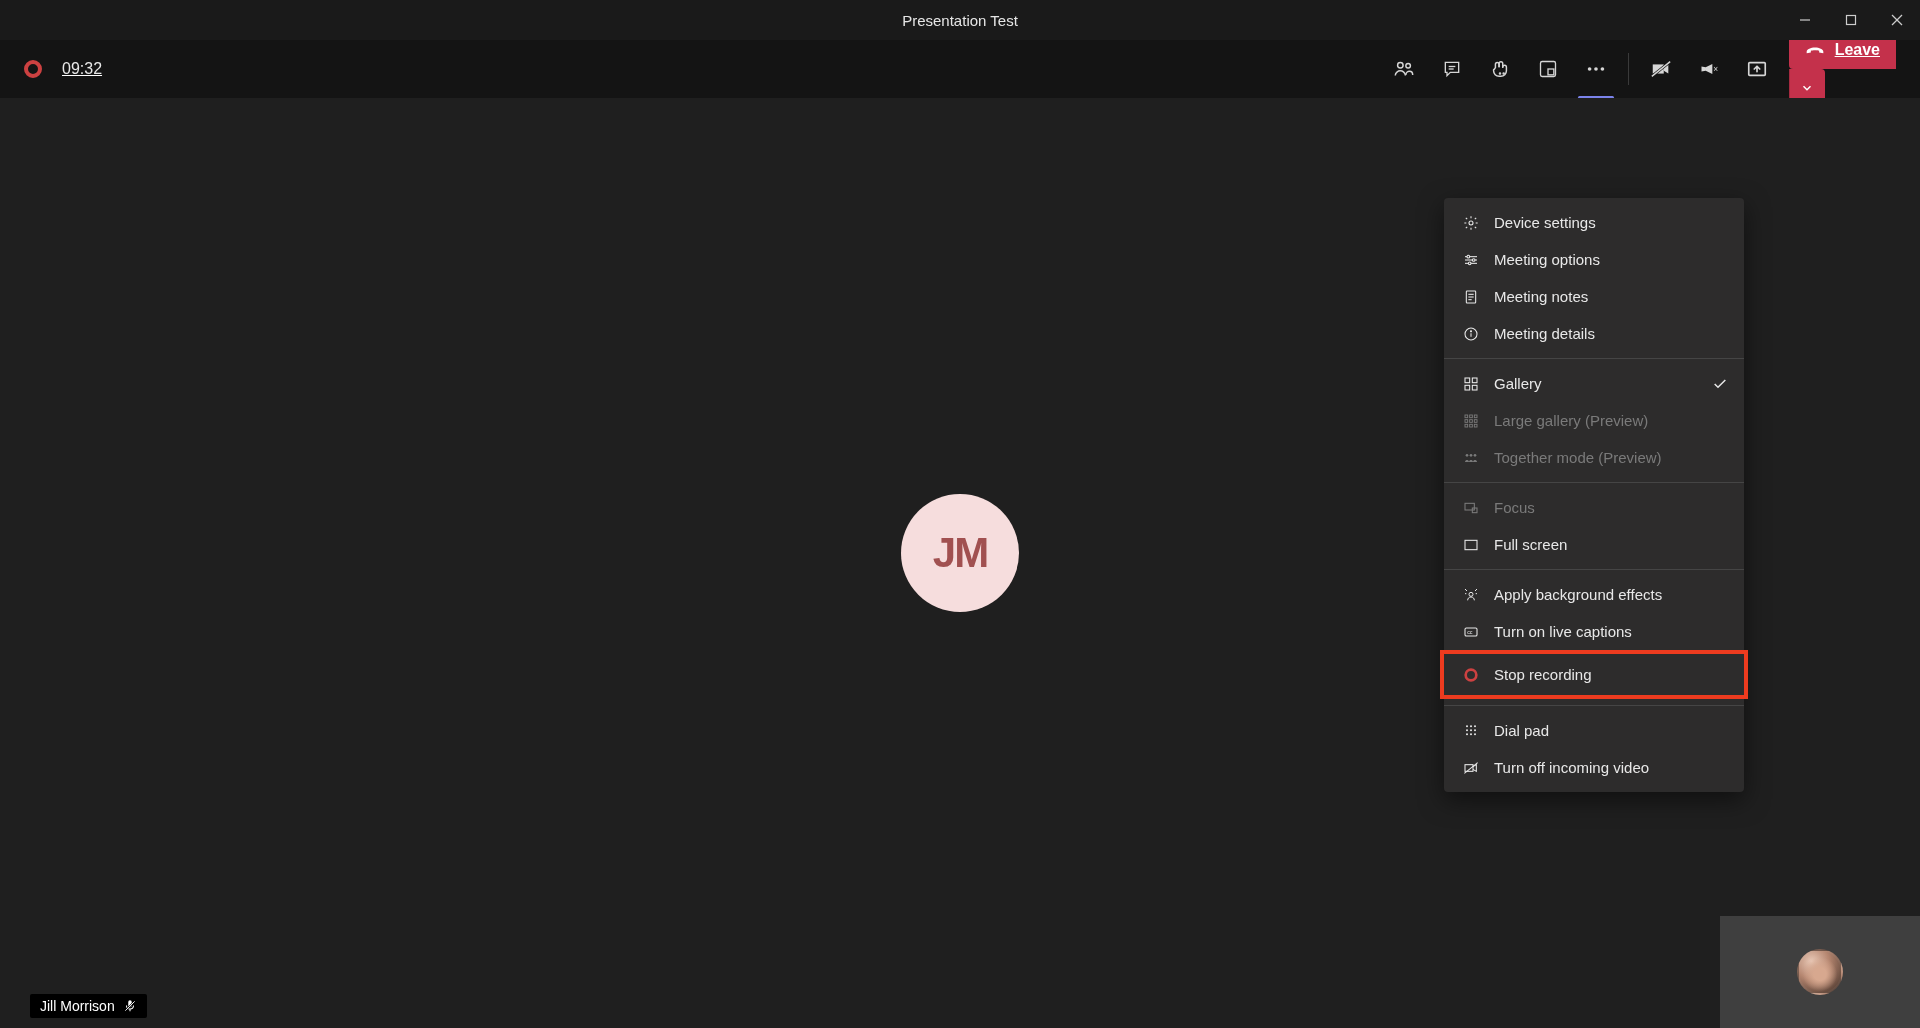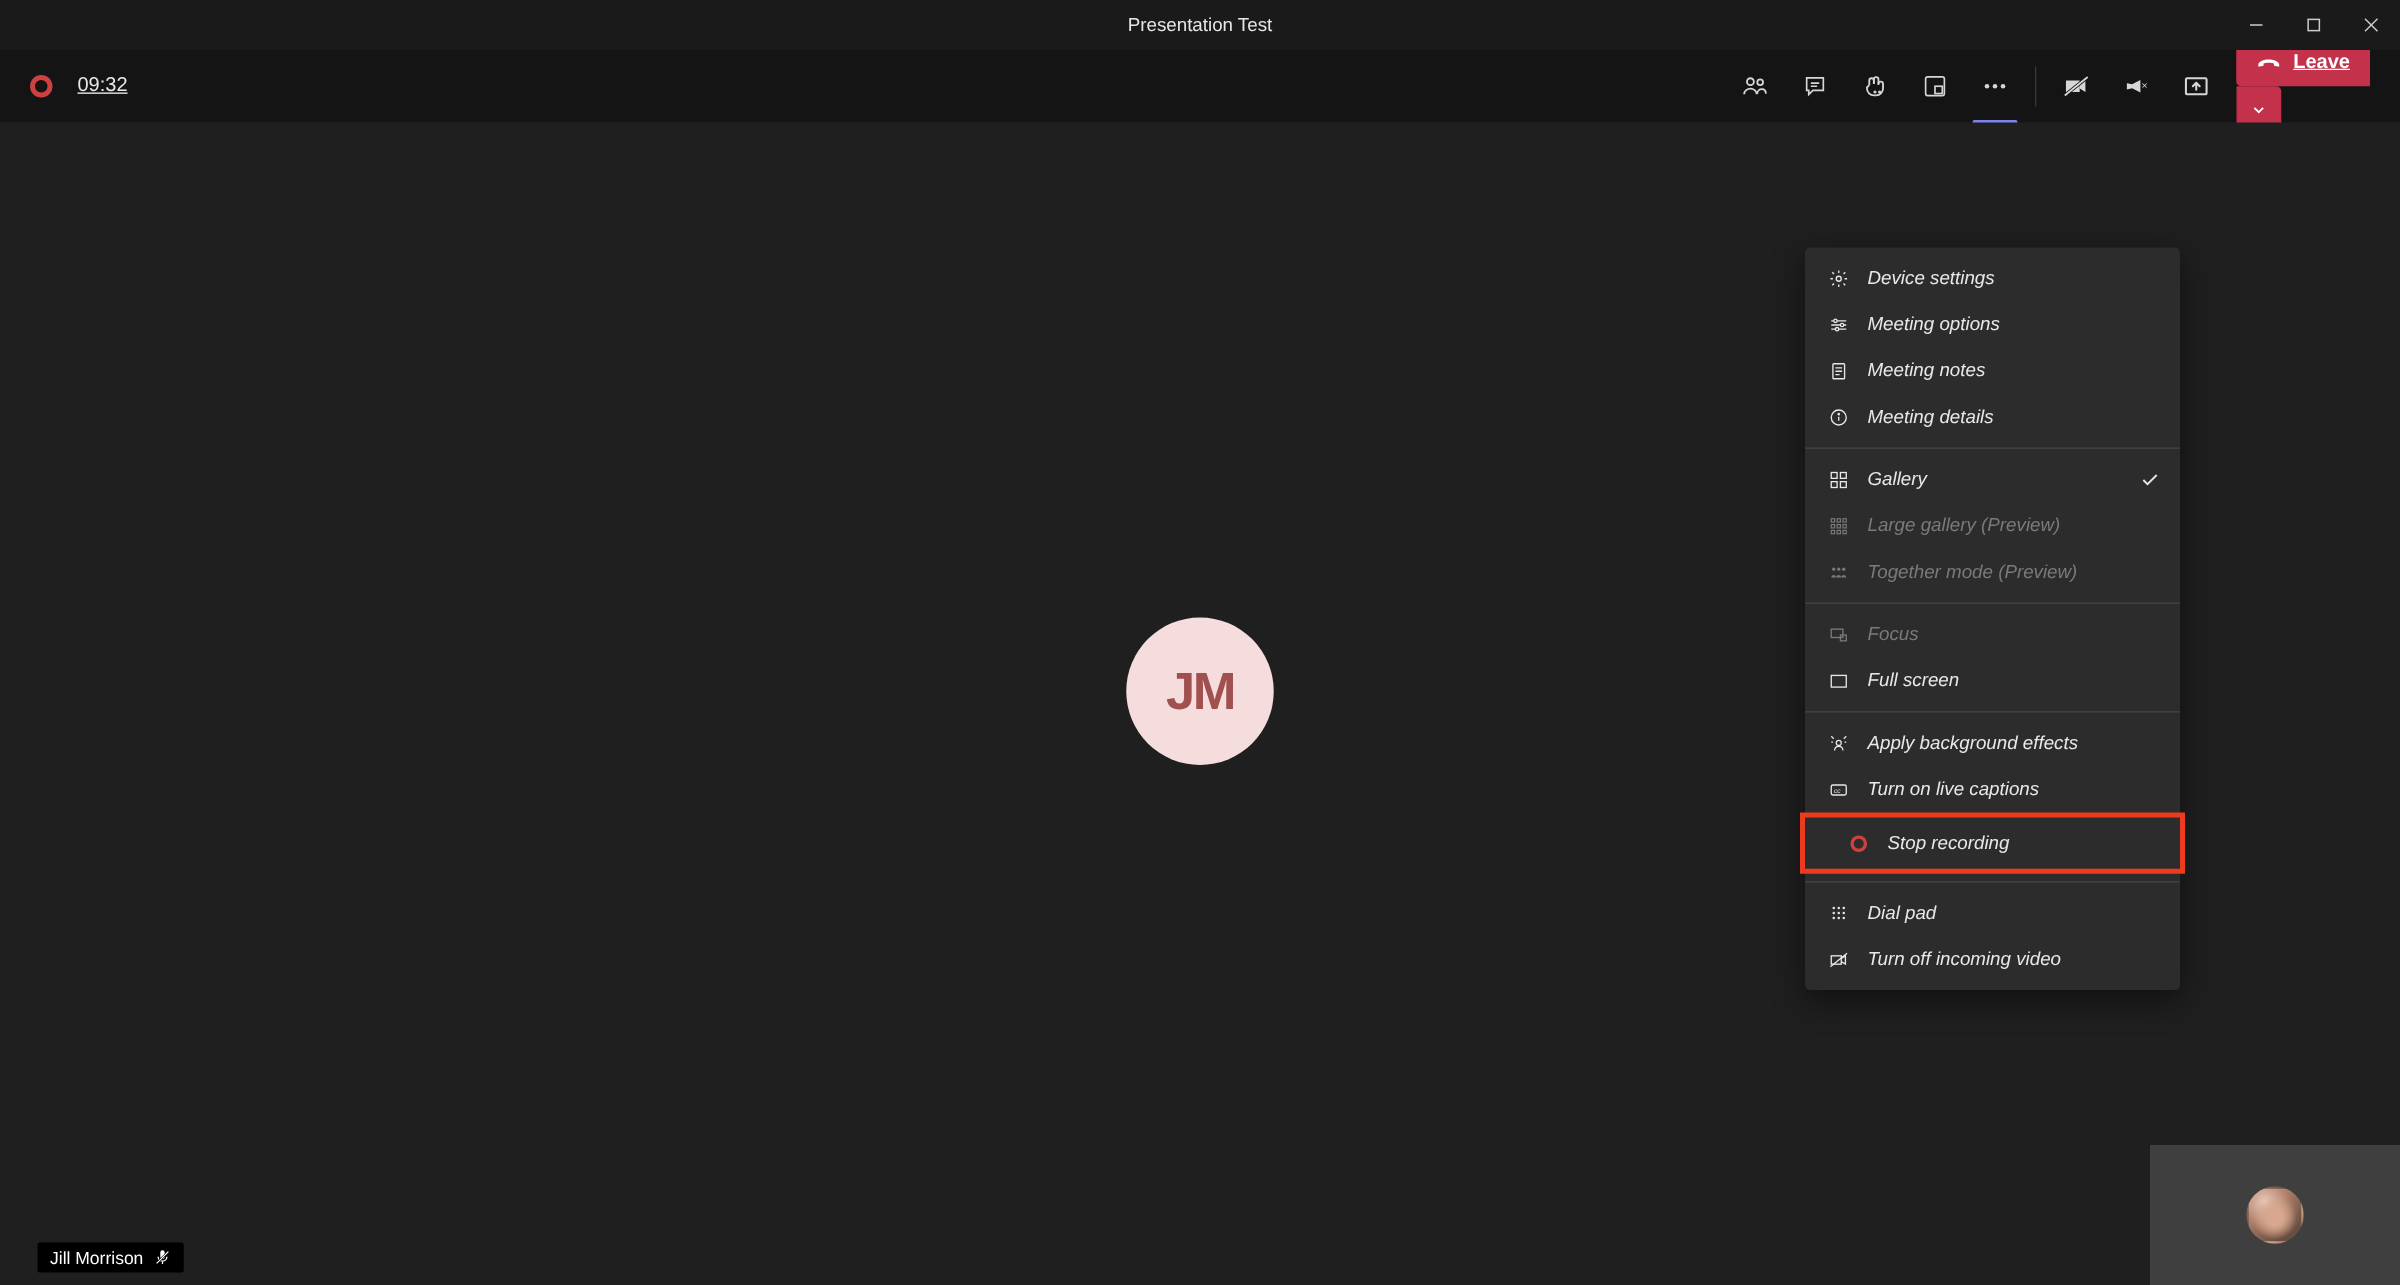"Device settings" .menu .item { font-style: italic -> none }
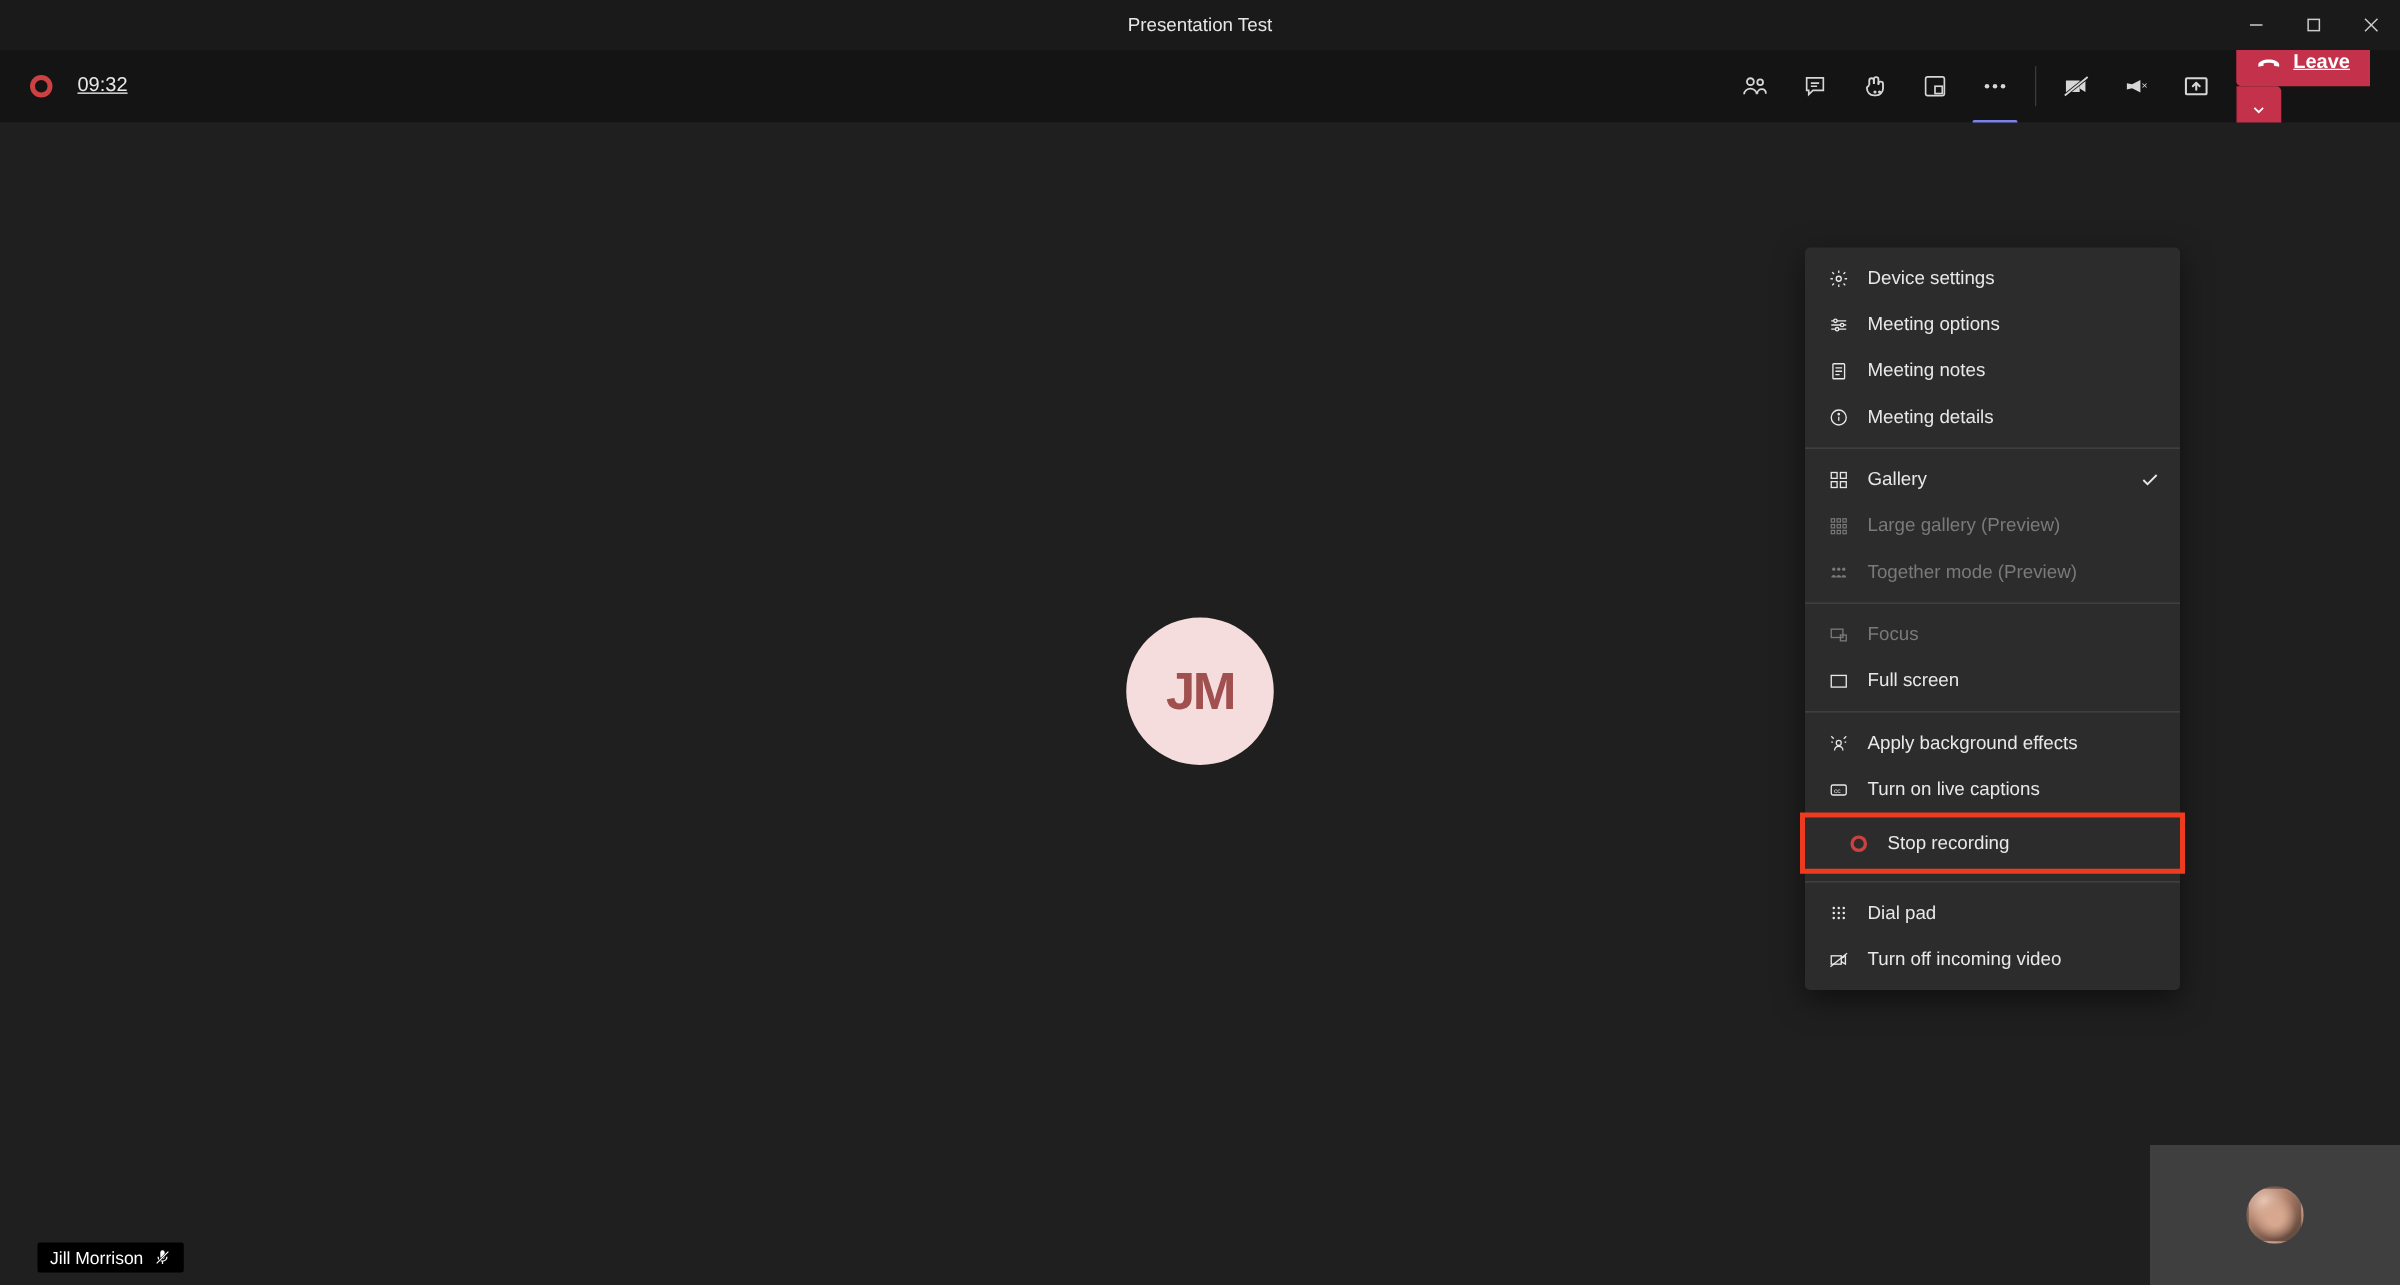"Stop recording" .menu .item.highlight { padding: 12px 34px -> 12px 18px }
